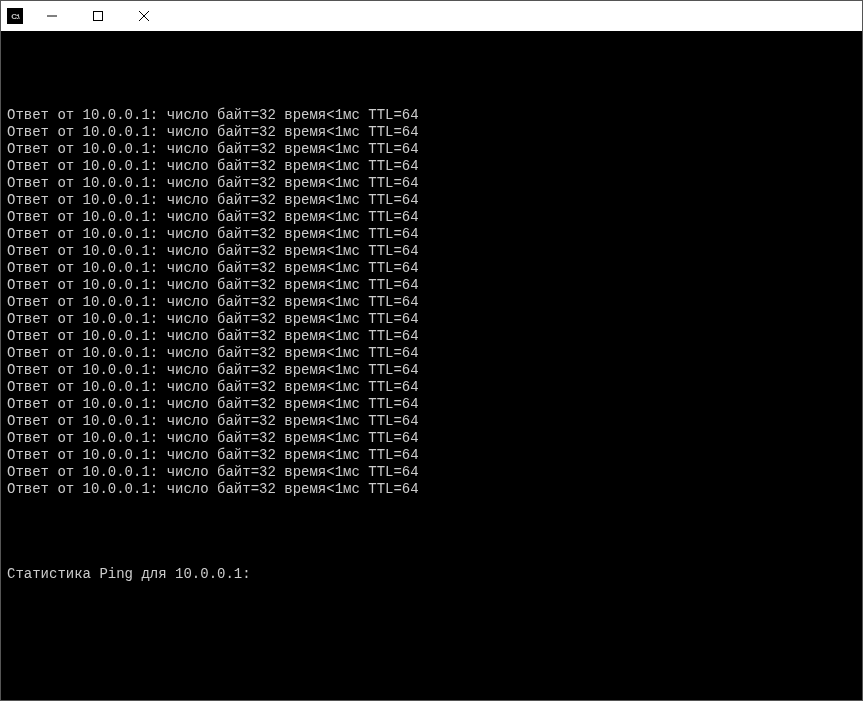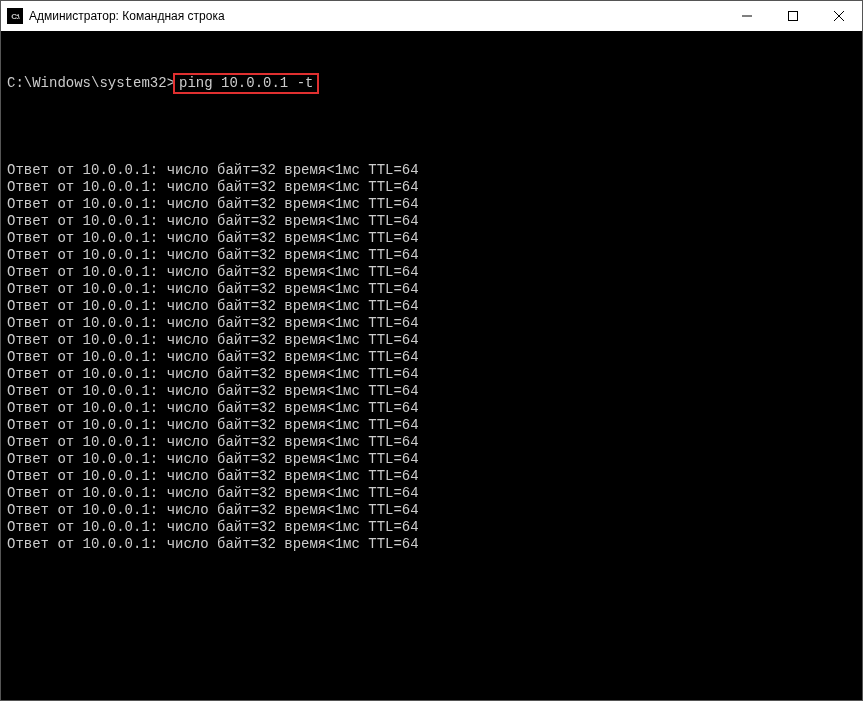"Администратор: Командная строка" div.titlebar-title { html: <div>Администратор: Командная строка</div> -> none }
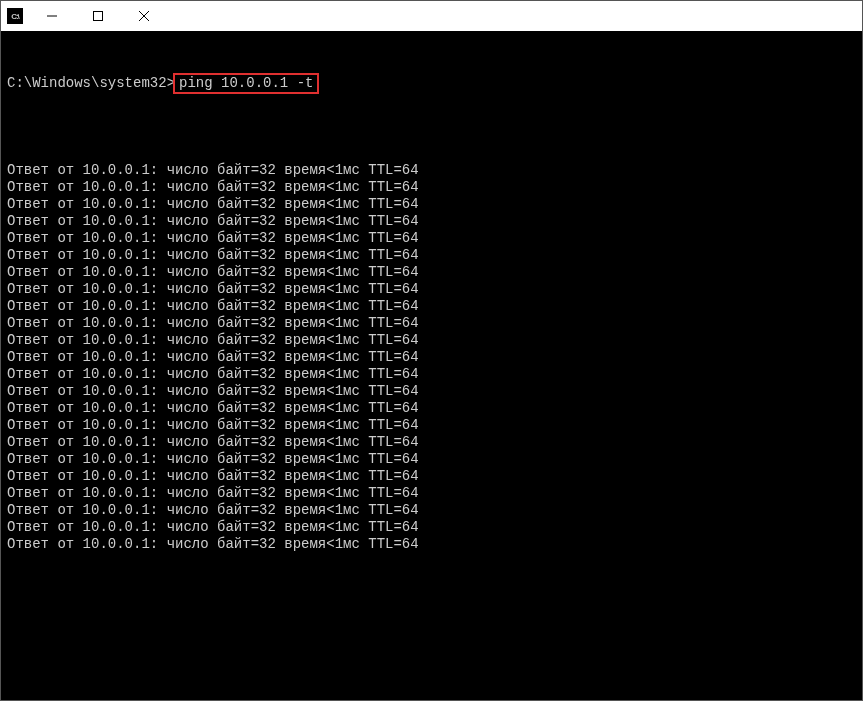"C:\Windows\system32> ping 10.0.0.1 -t" div.line { html: <div><span>C:\Windows\system32&gt;</span><span>ping 10.0.0.1 -t</span></div> -> none }
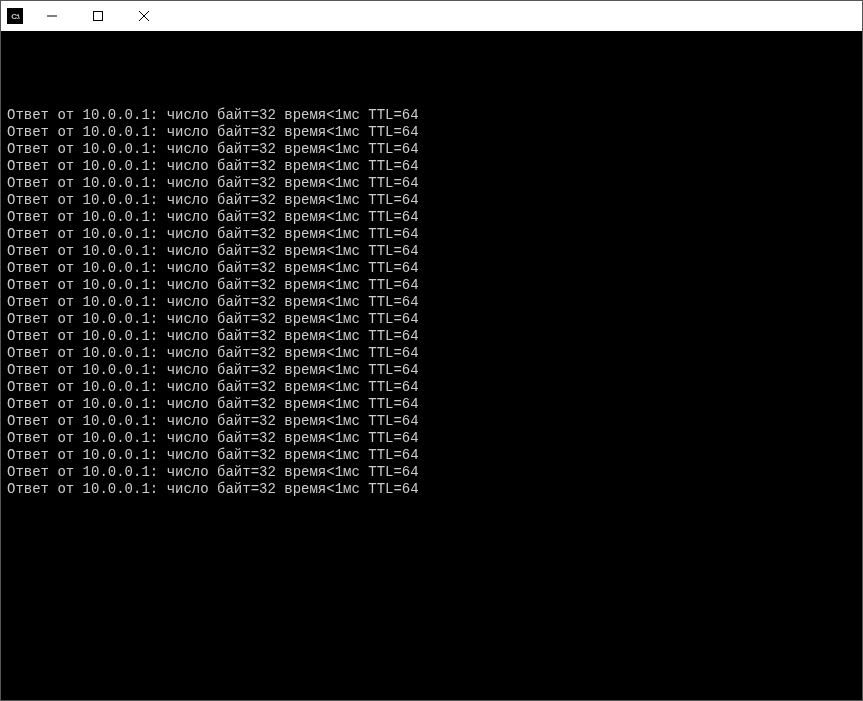"Статистика Ping для 10.0.0.1:" div.line { html: none -> <div>Статистика Ping для 10.0.0.1:</div> }
